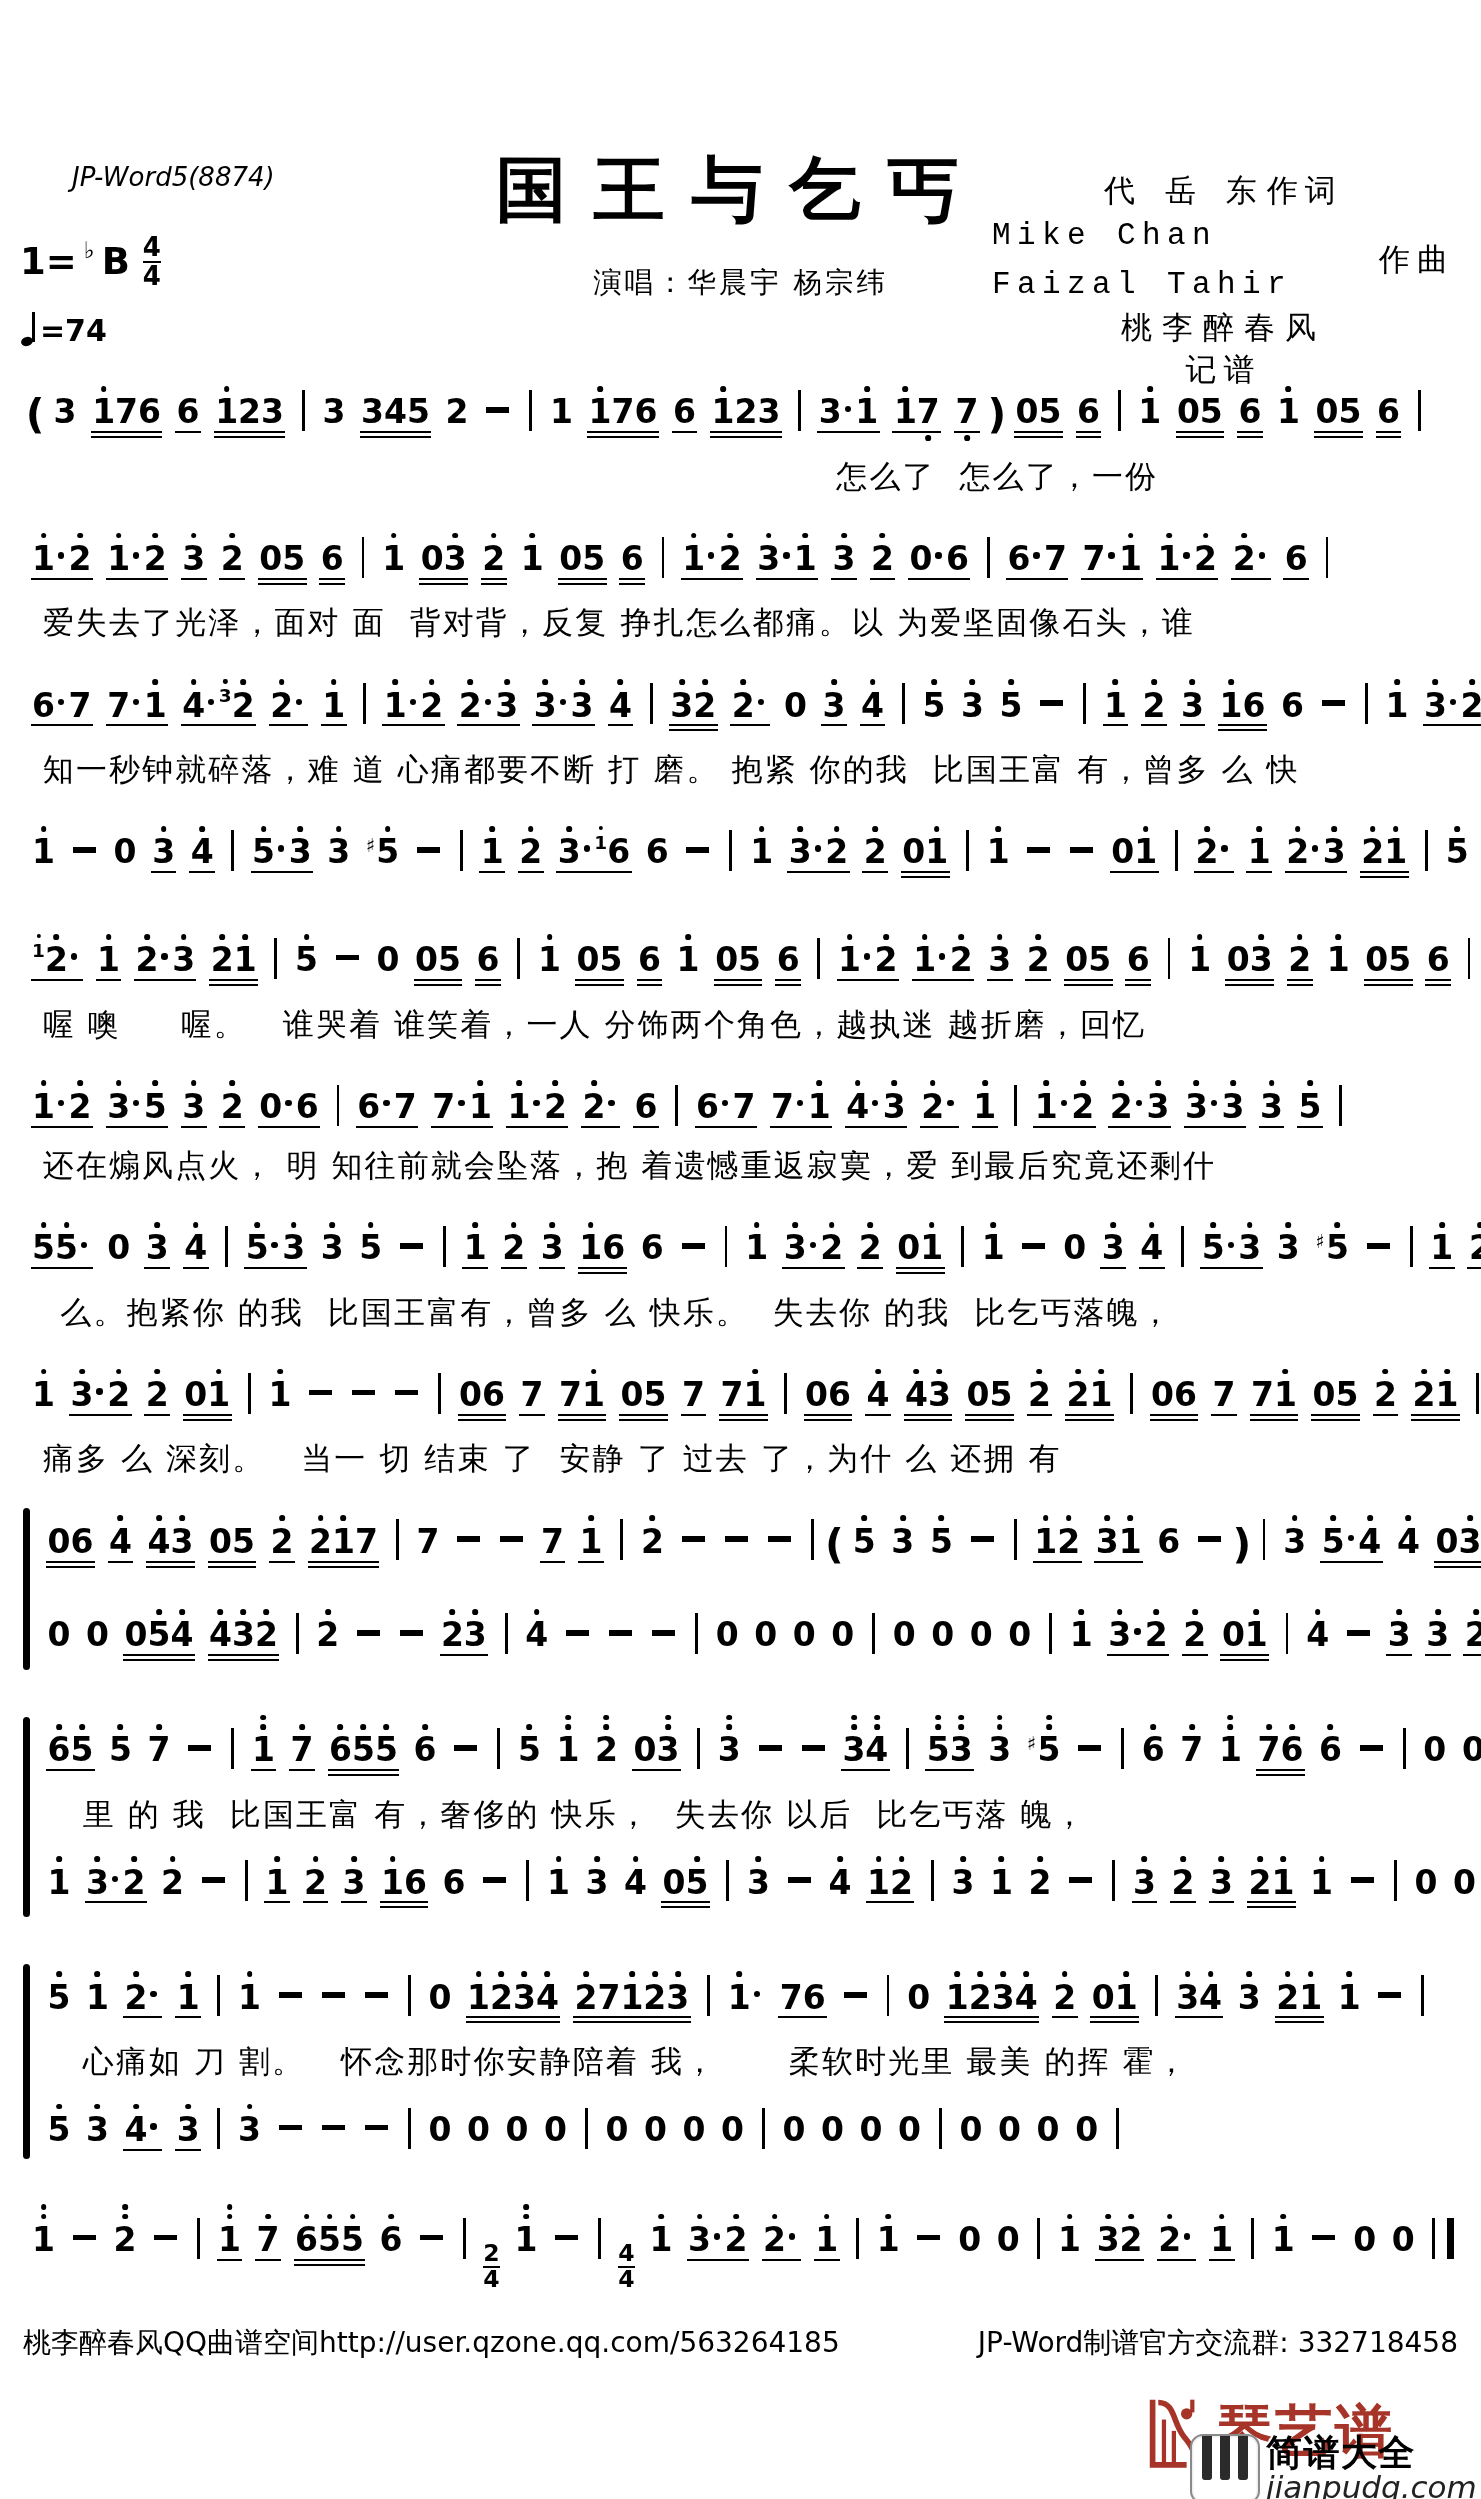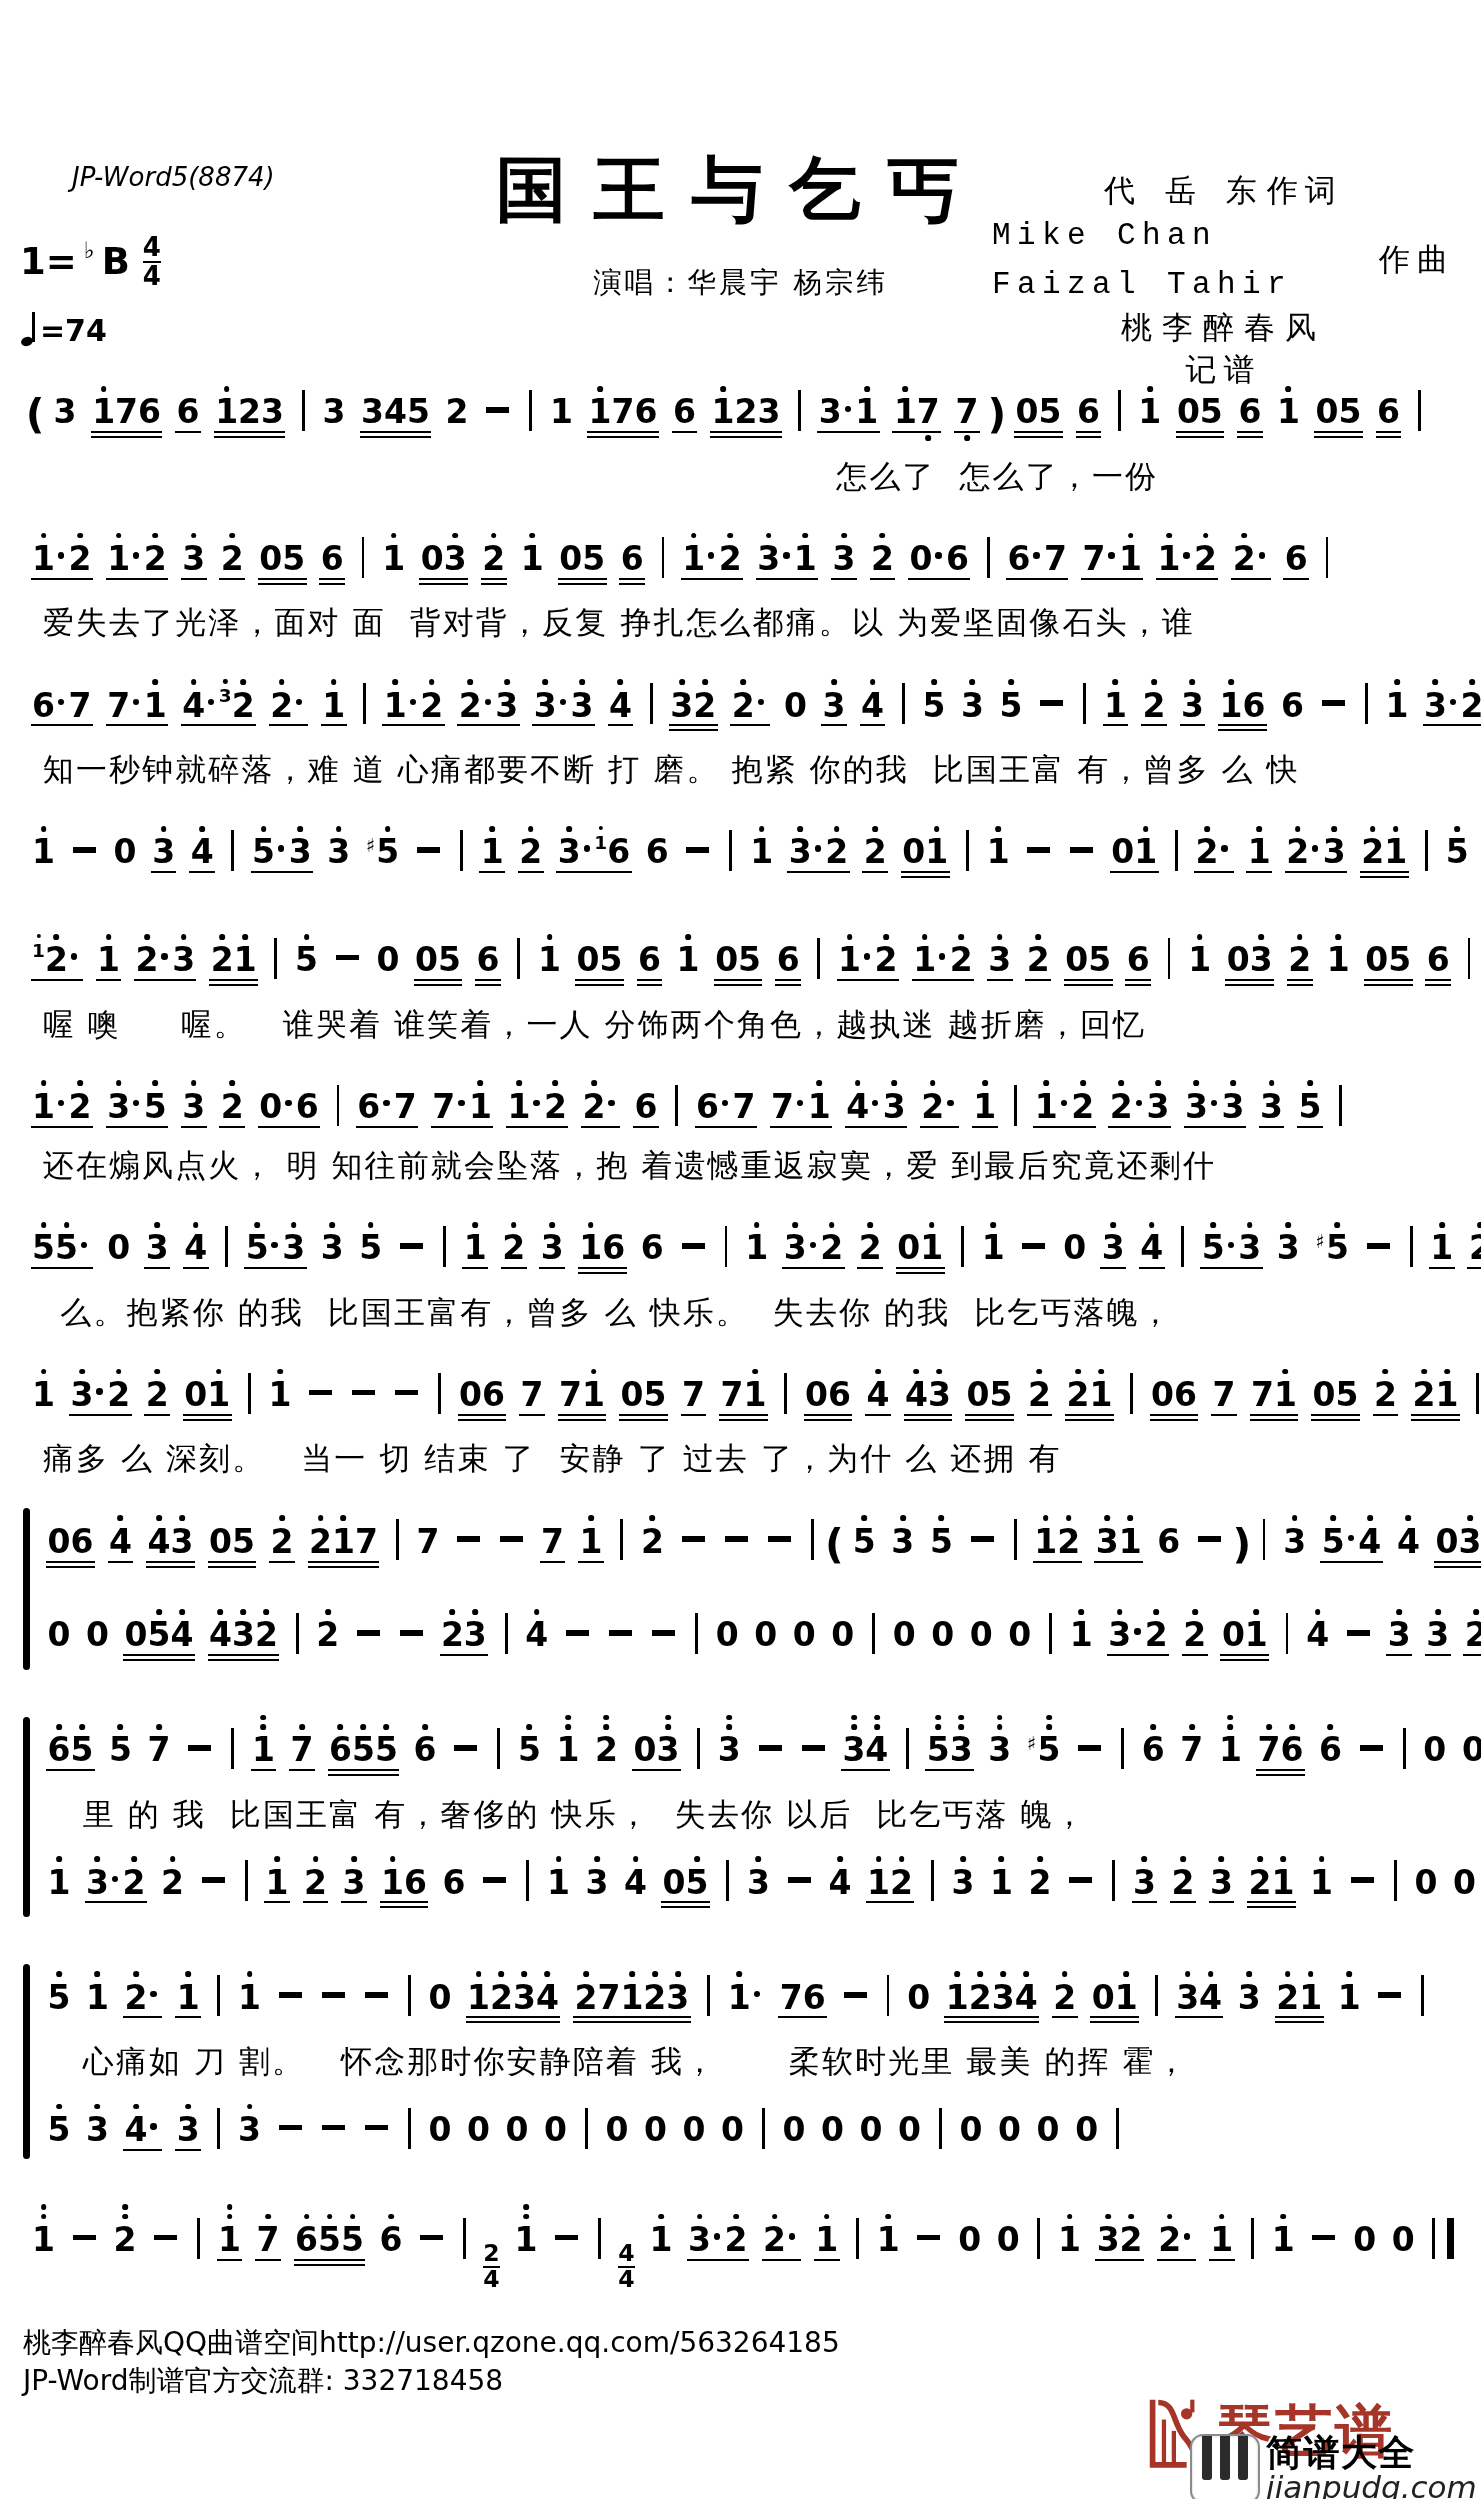"桃李醉春风QQ曲谱空间http://user.qzone.qq.com/5632" .footer { flex-direction: column -> none; right: 33px -> 23px }
